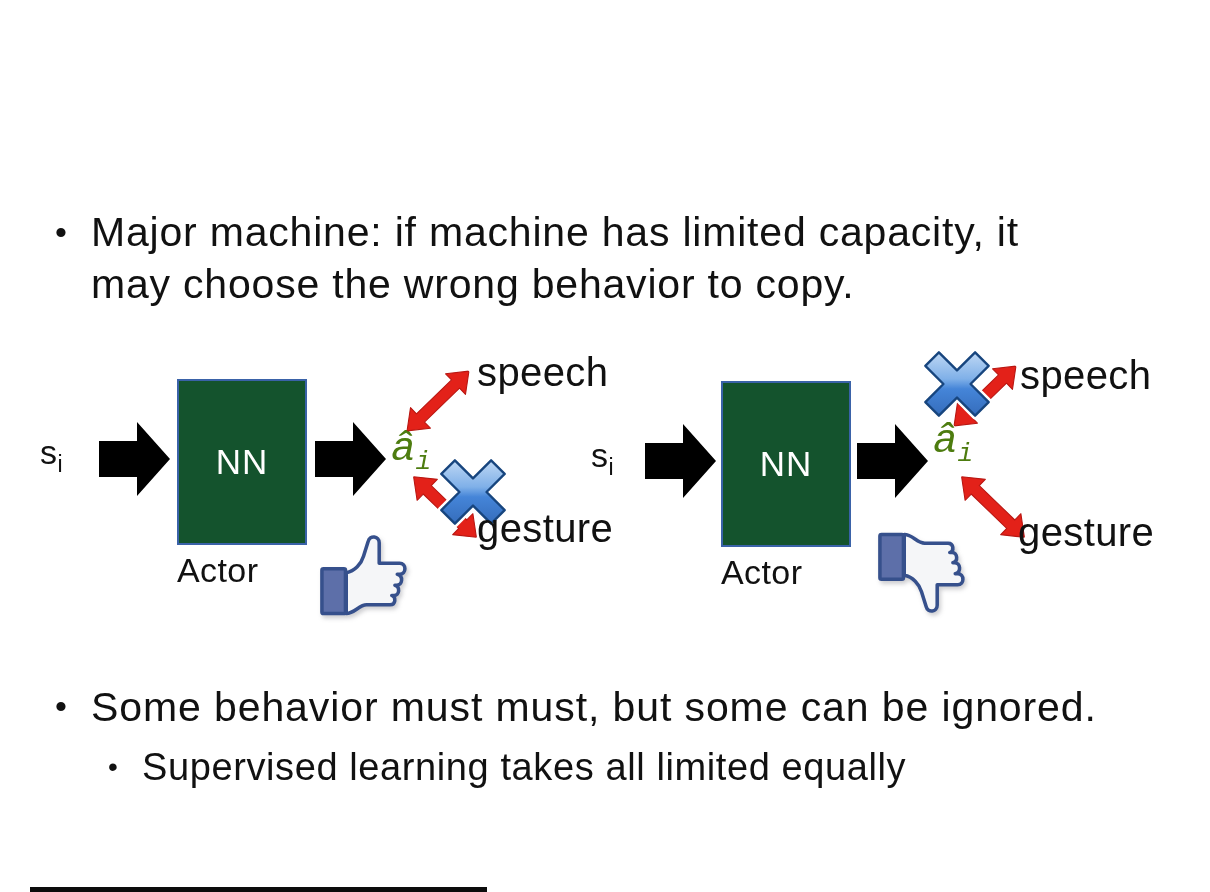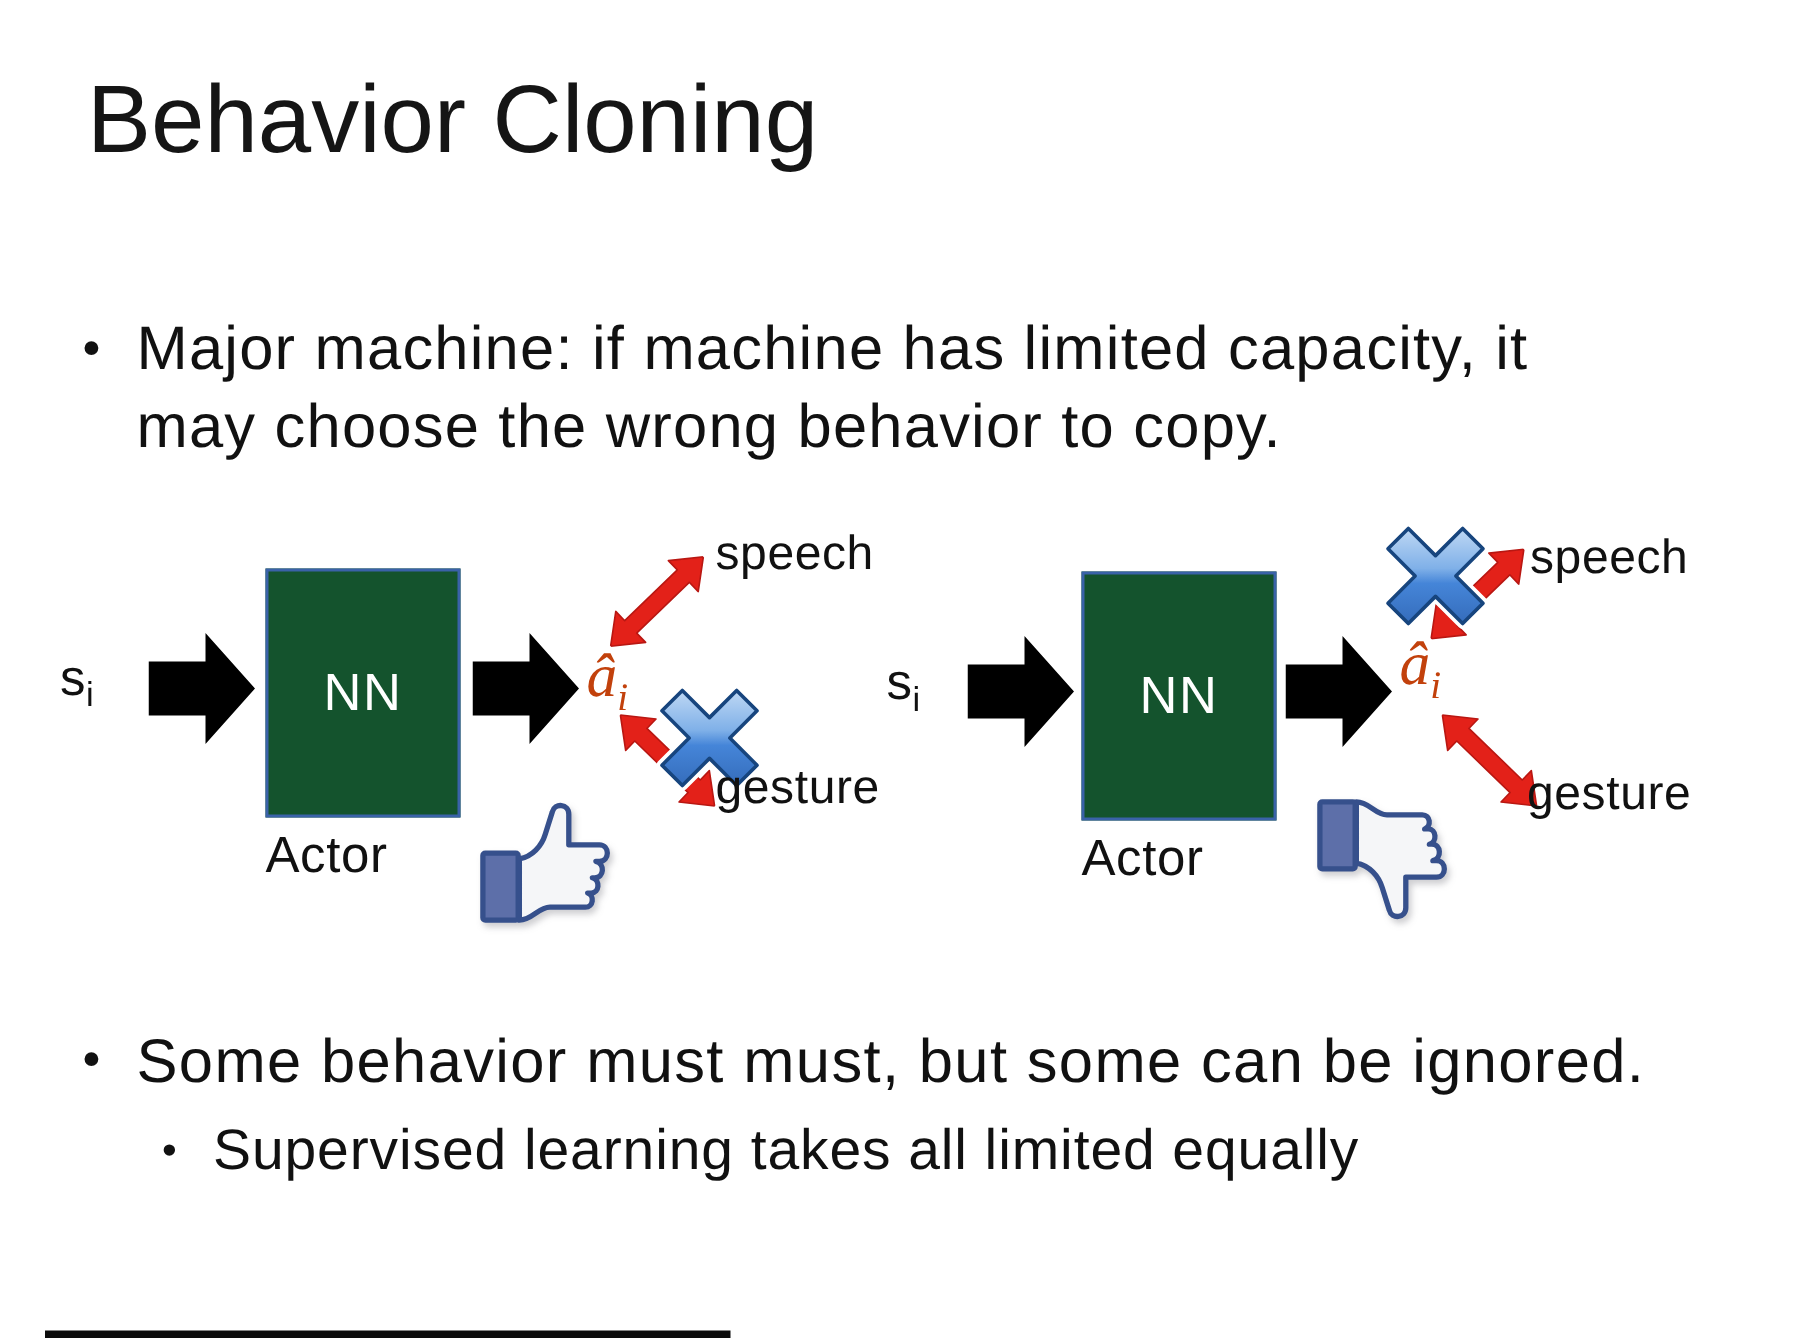"Behavior Cloning" div.abs { html: <div>Behavior Cloning</div> -> none }
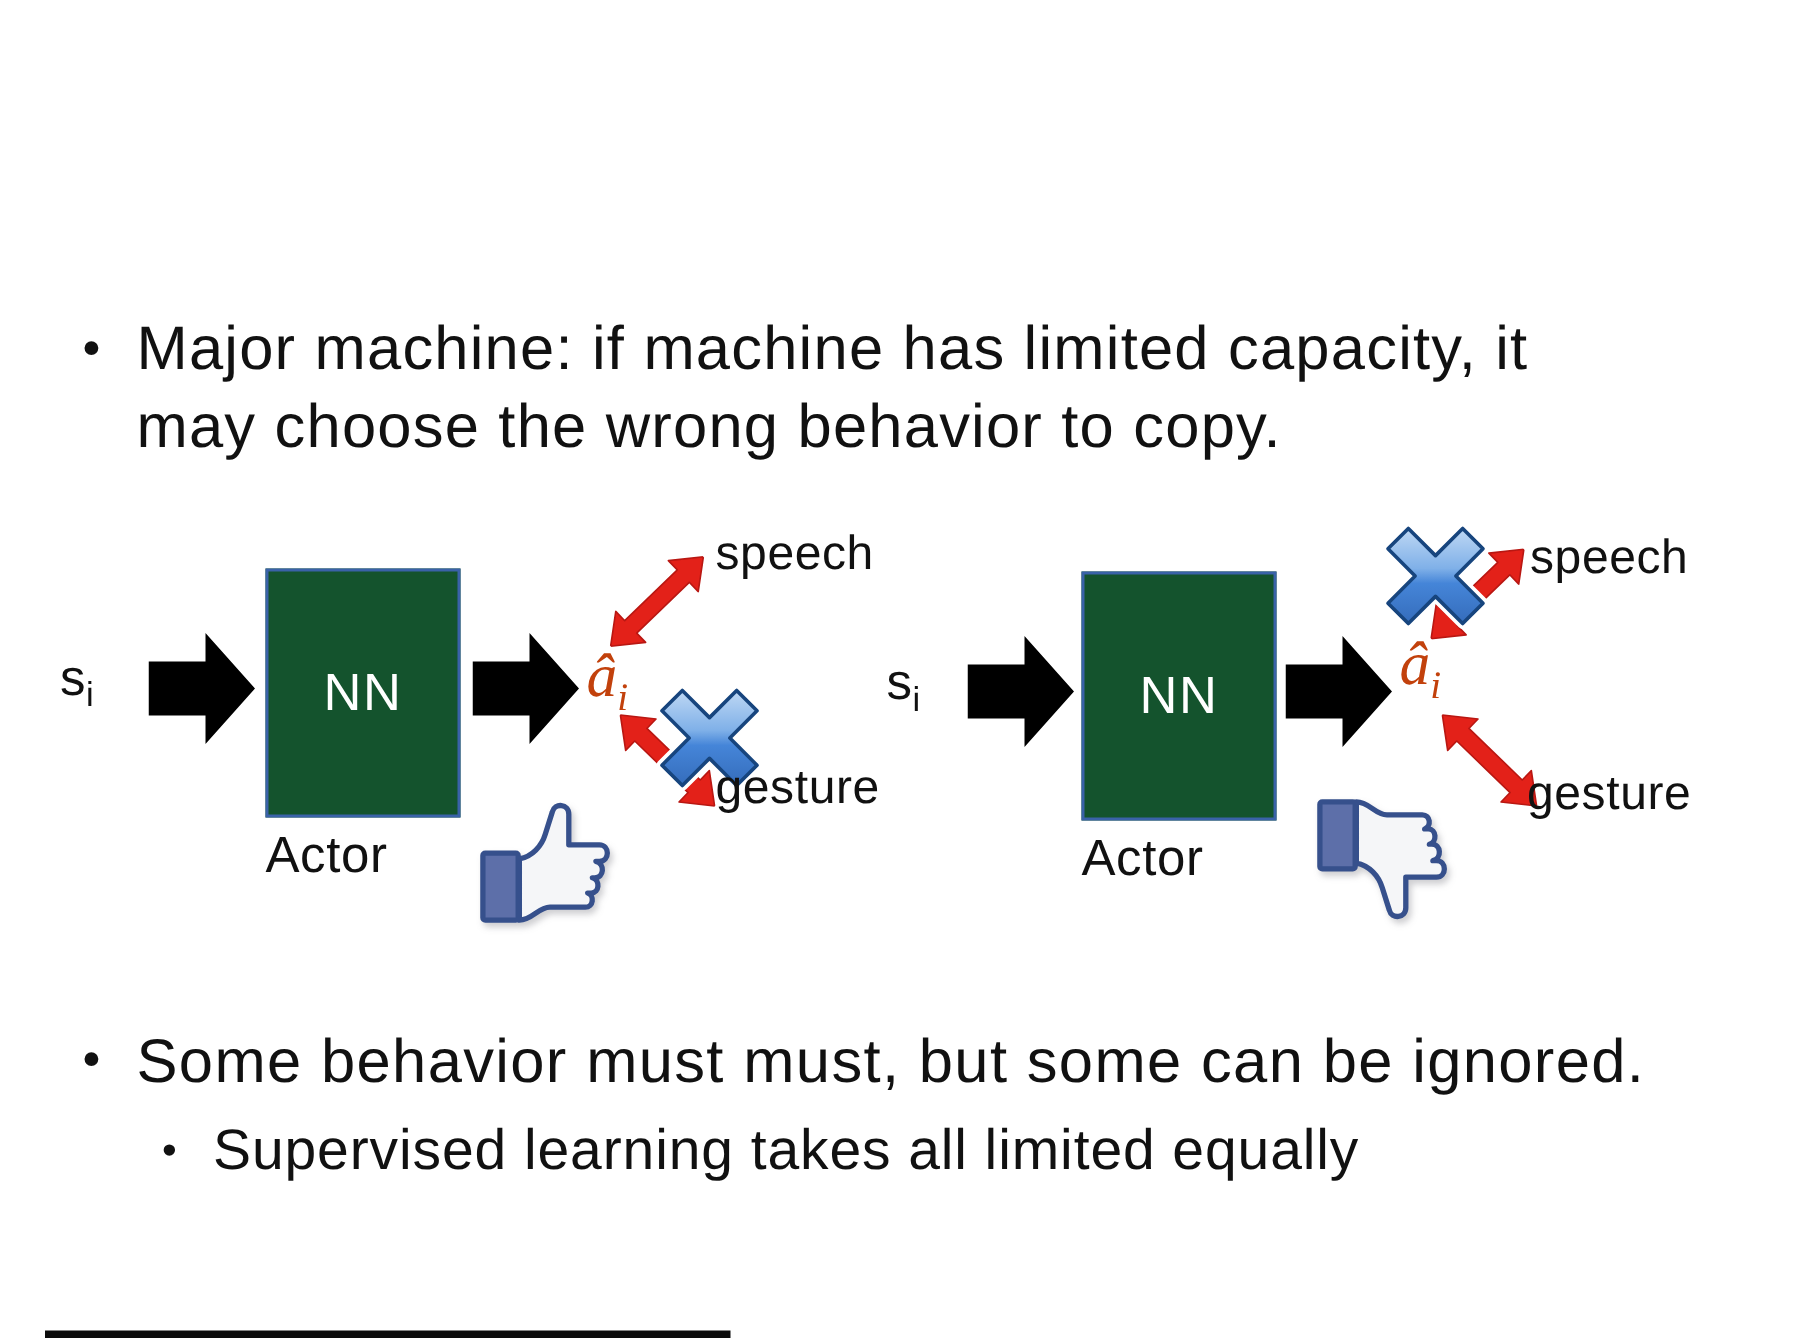"speech" .dlabel { font-size: 32px -> 40px }
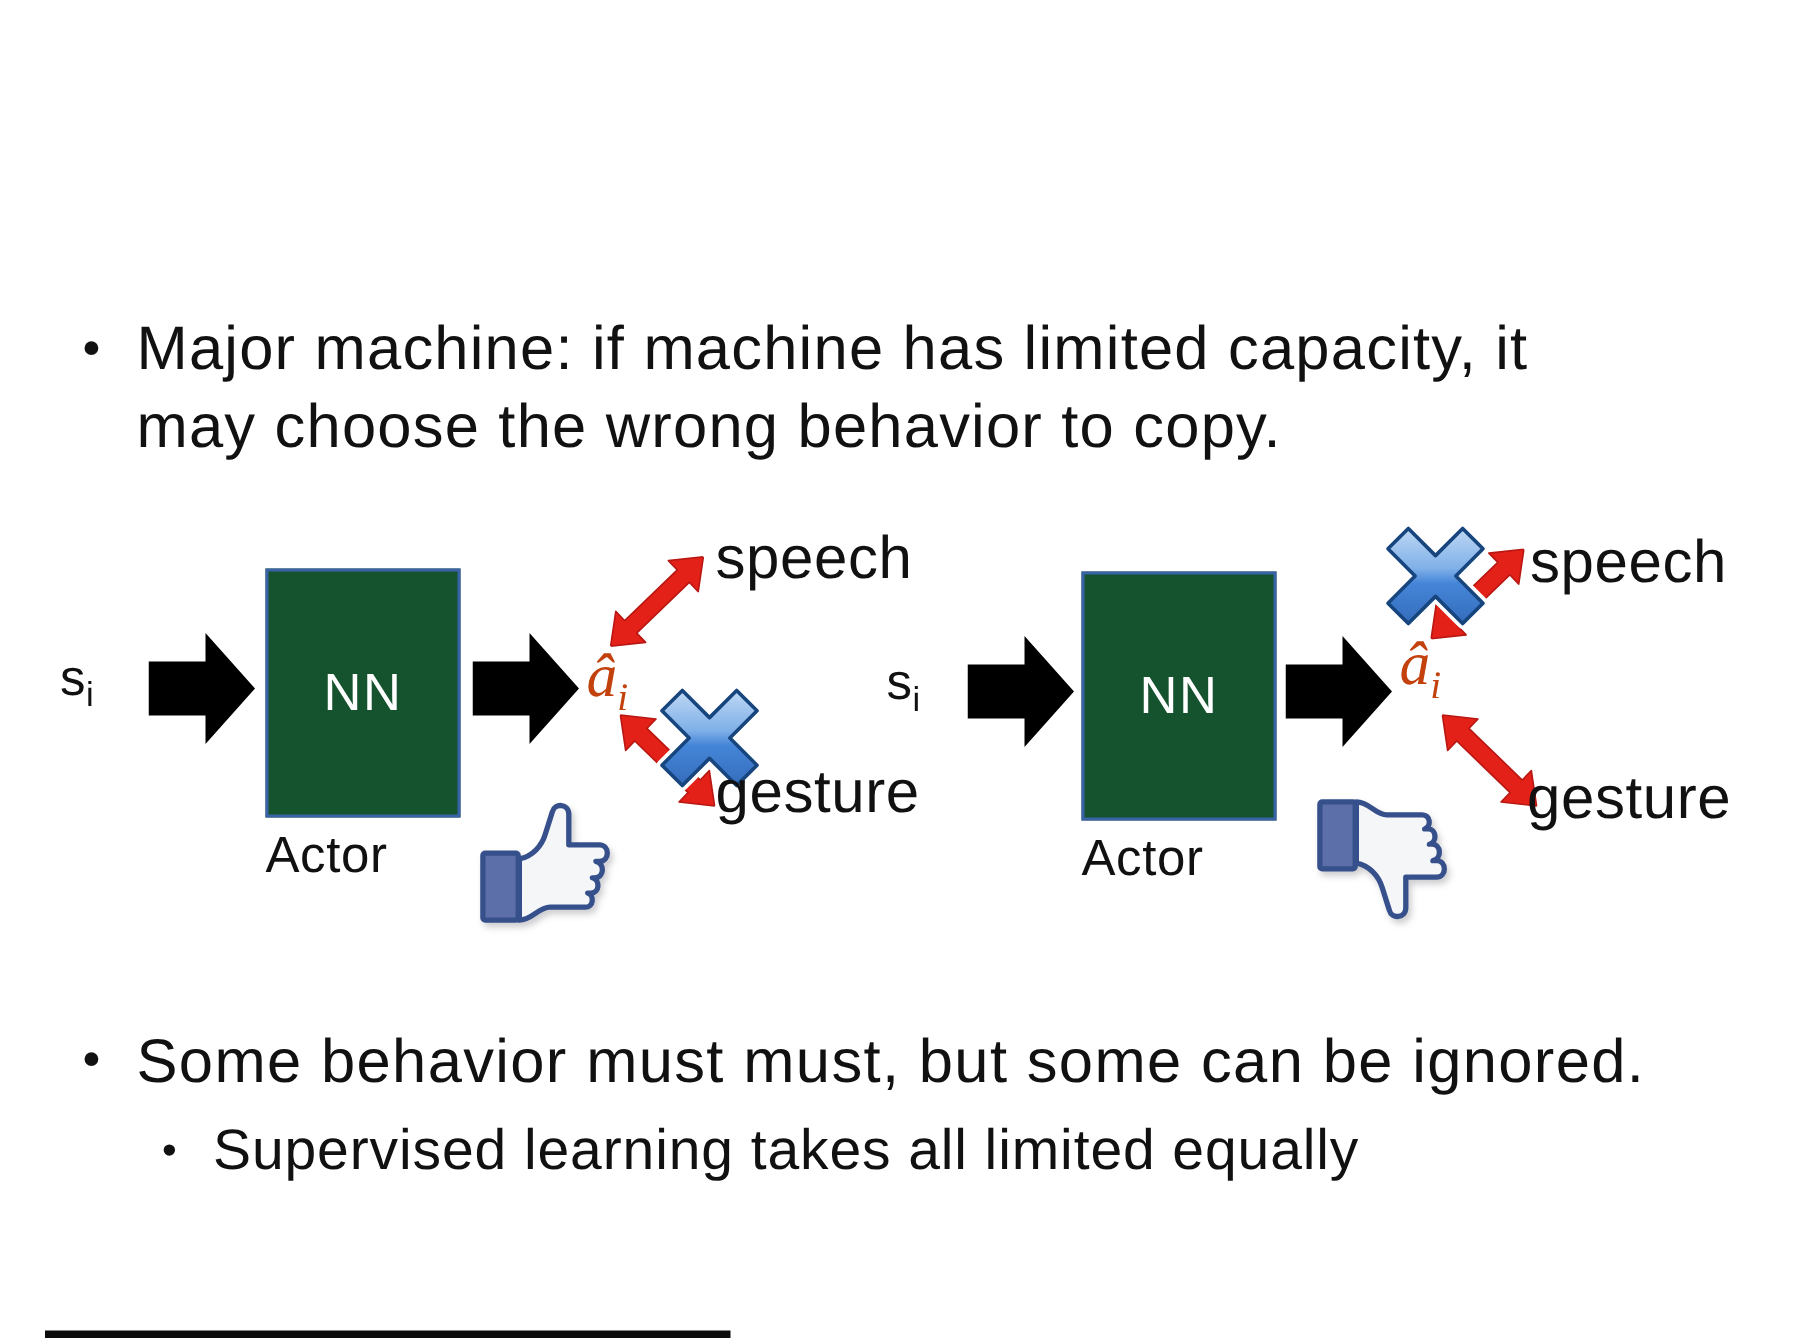"âi" .ahat { color: #c2410c -> #4d7c0f; font-family: Liberation Serif, serif -> Liberation Mono, monospace }
